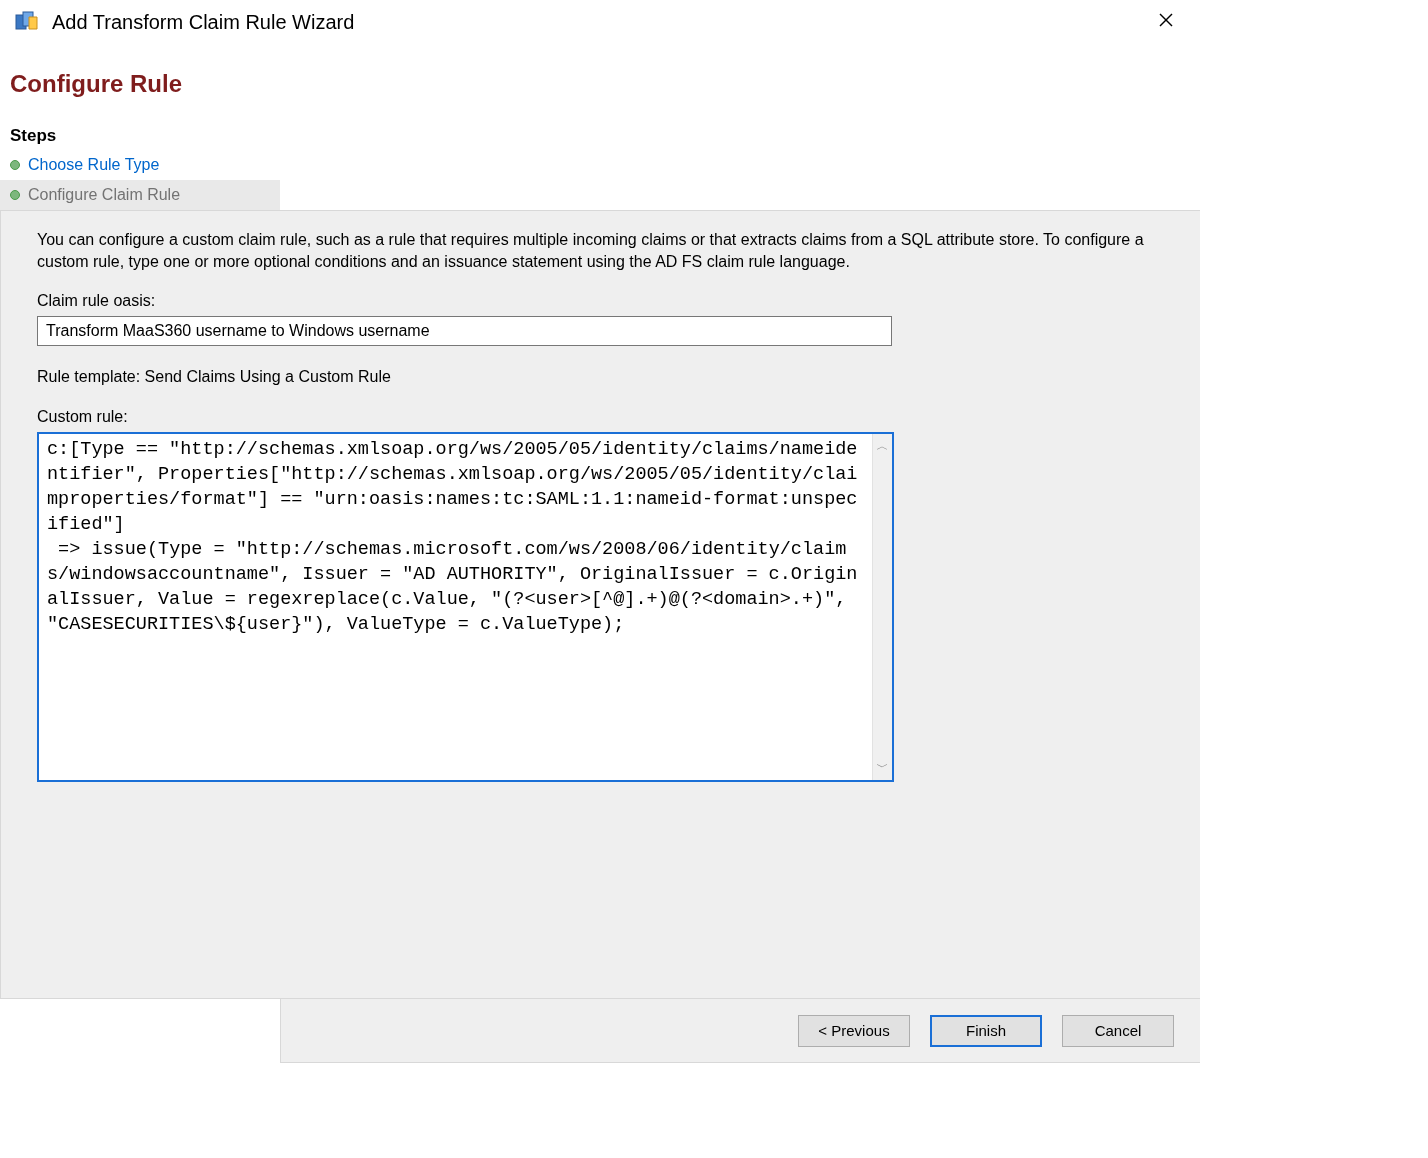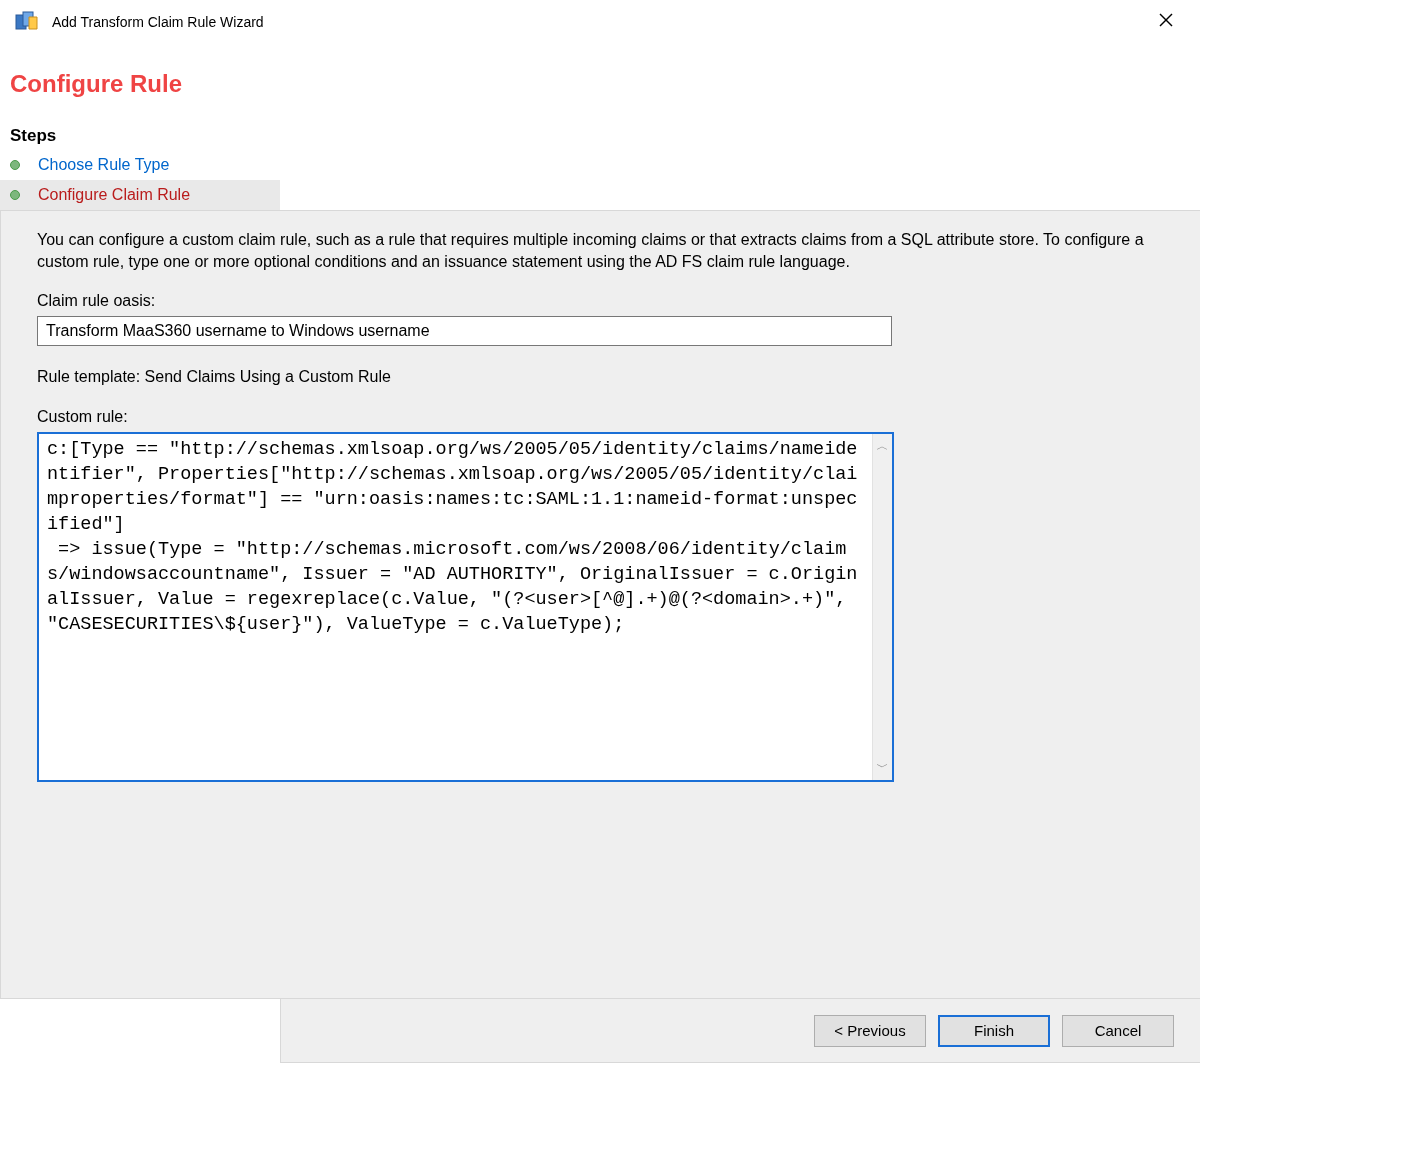"Add Transform Claim Rule Wizard" .titlebar .title-text { font-size: 14px -> 20px }
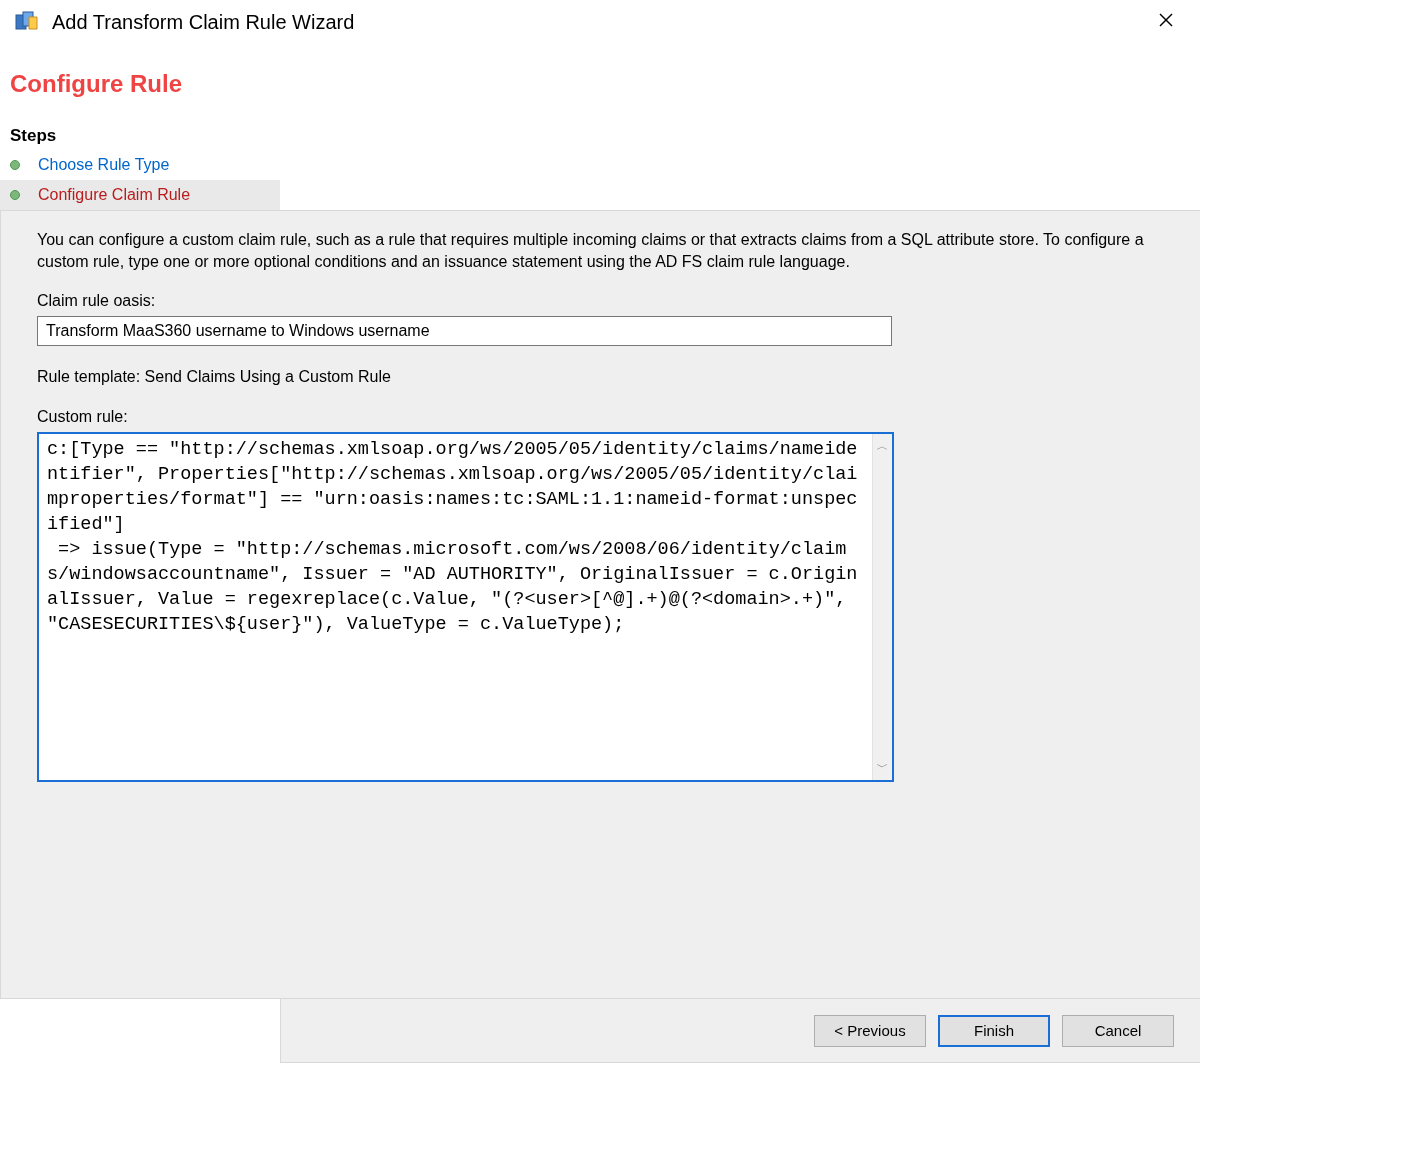"Configure Rule" .header-area h1 { color: #ef4444 -> #7f1d1d }
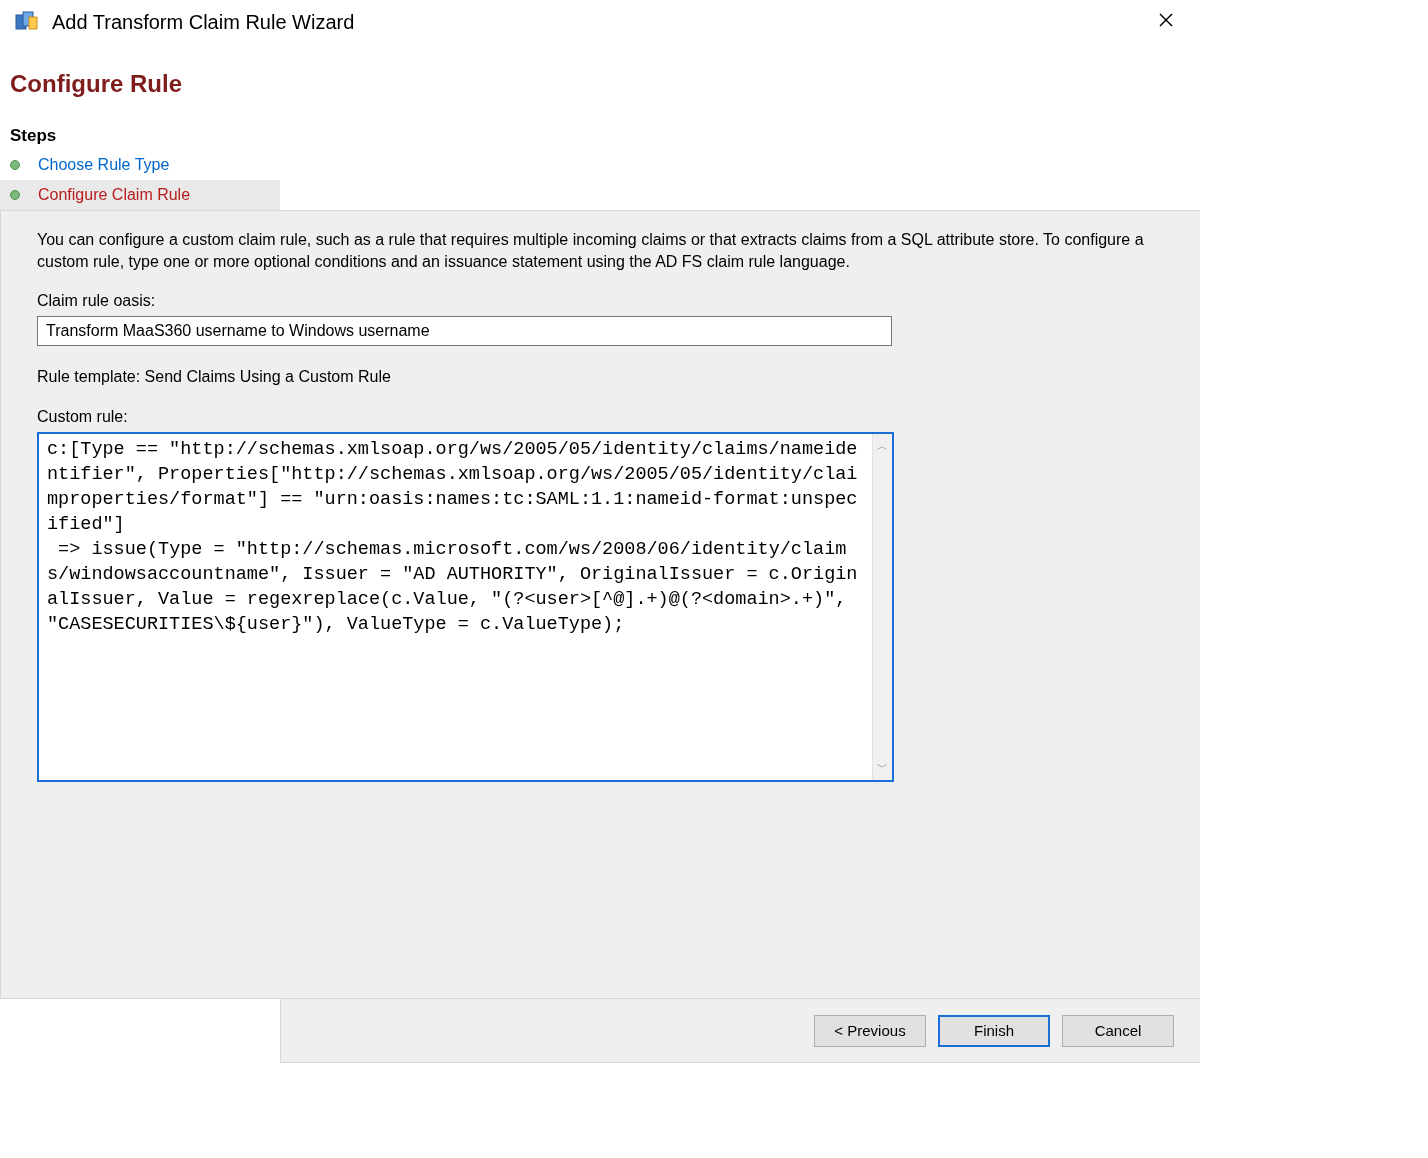"Choose Rule Type" .step-item { gap: 10px -> none }
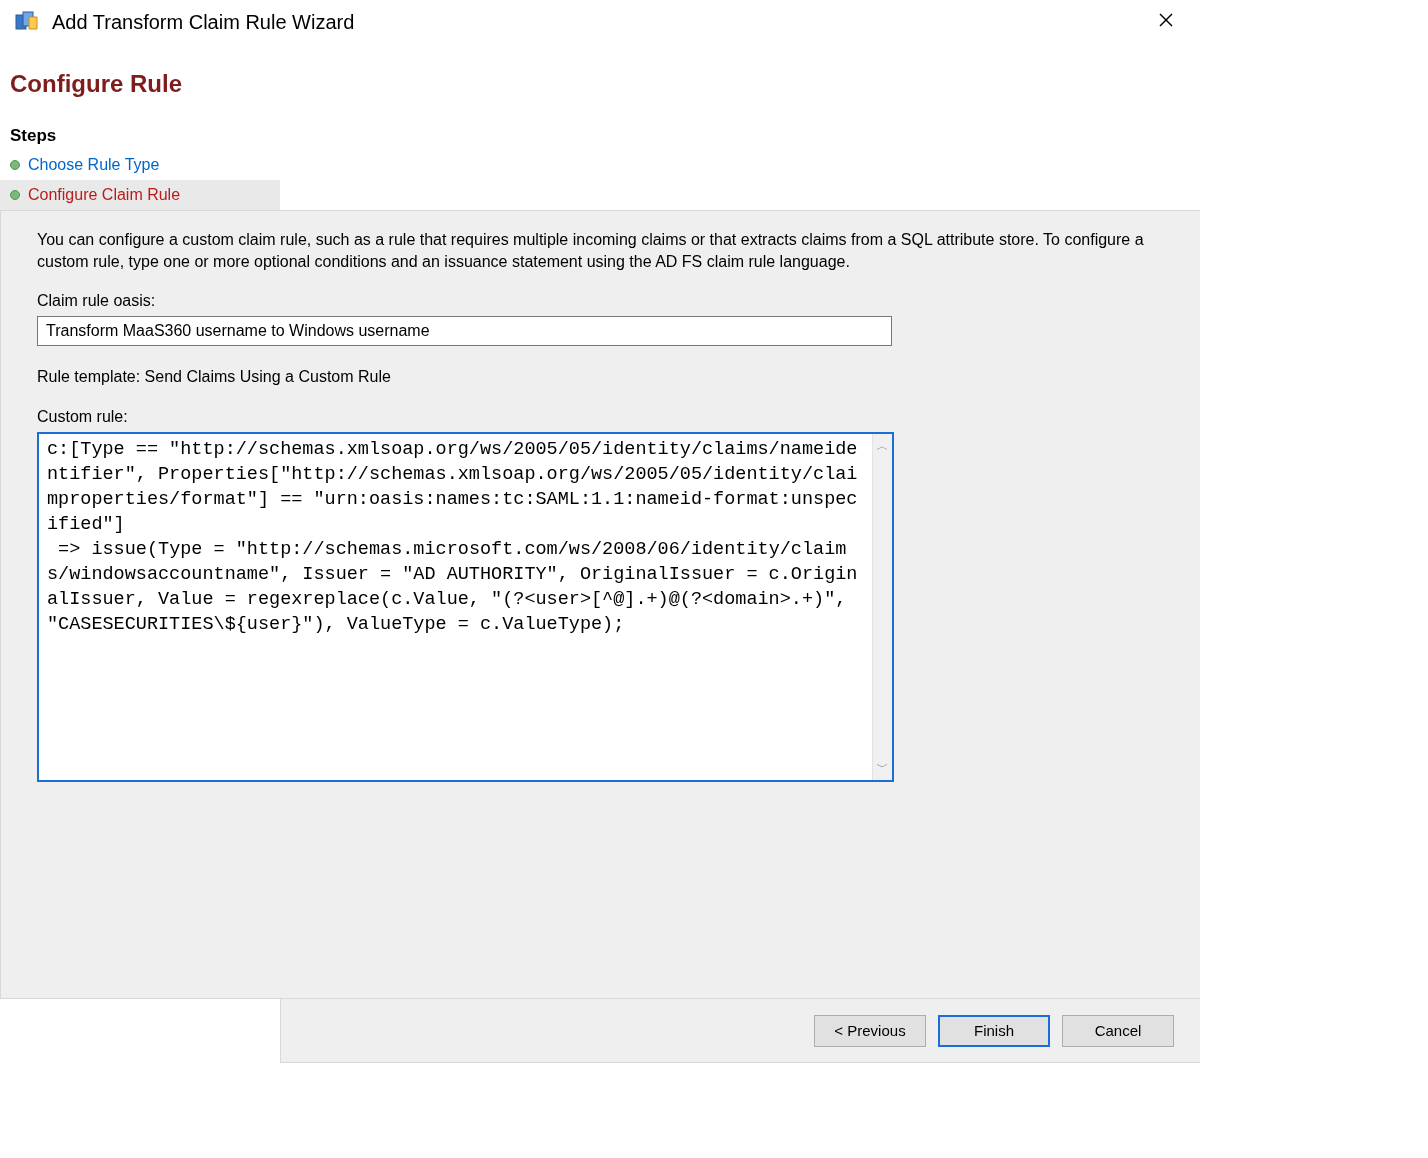"Configure Claim Rule" .step-current { color: #b91c1c -> #737373 }
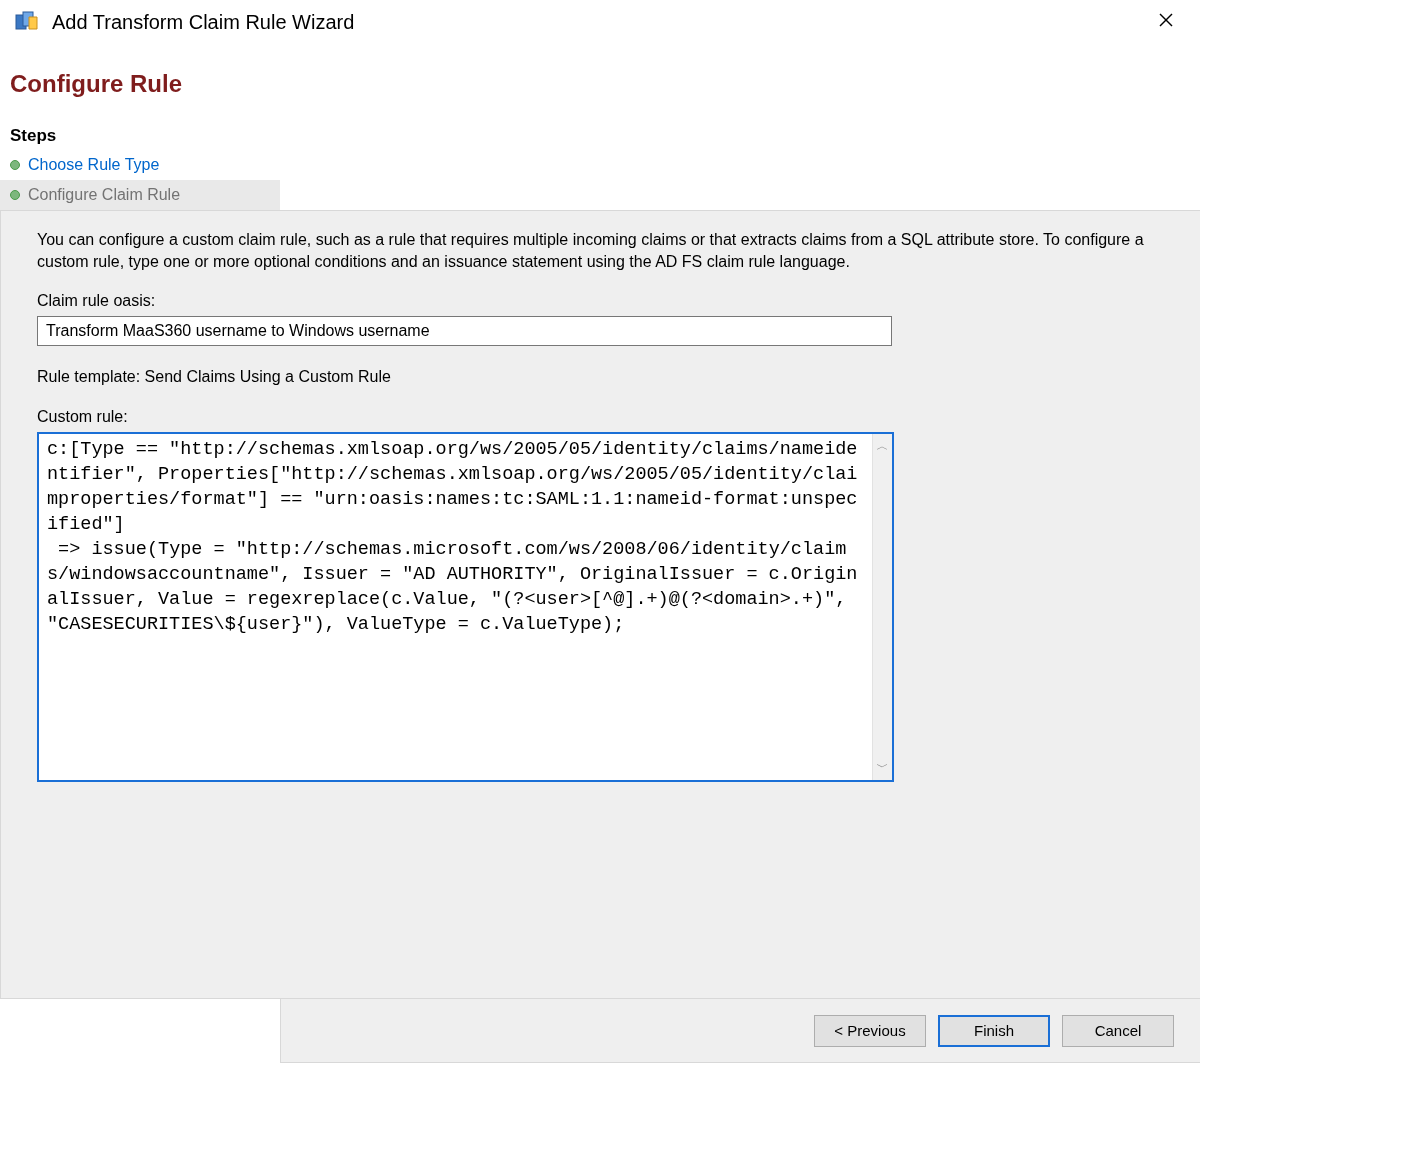"< Previous" .under-panel { gap: 12px -> 20px }
